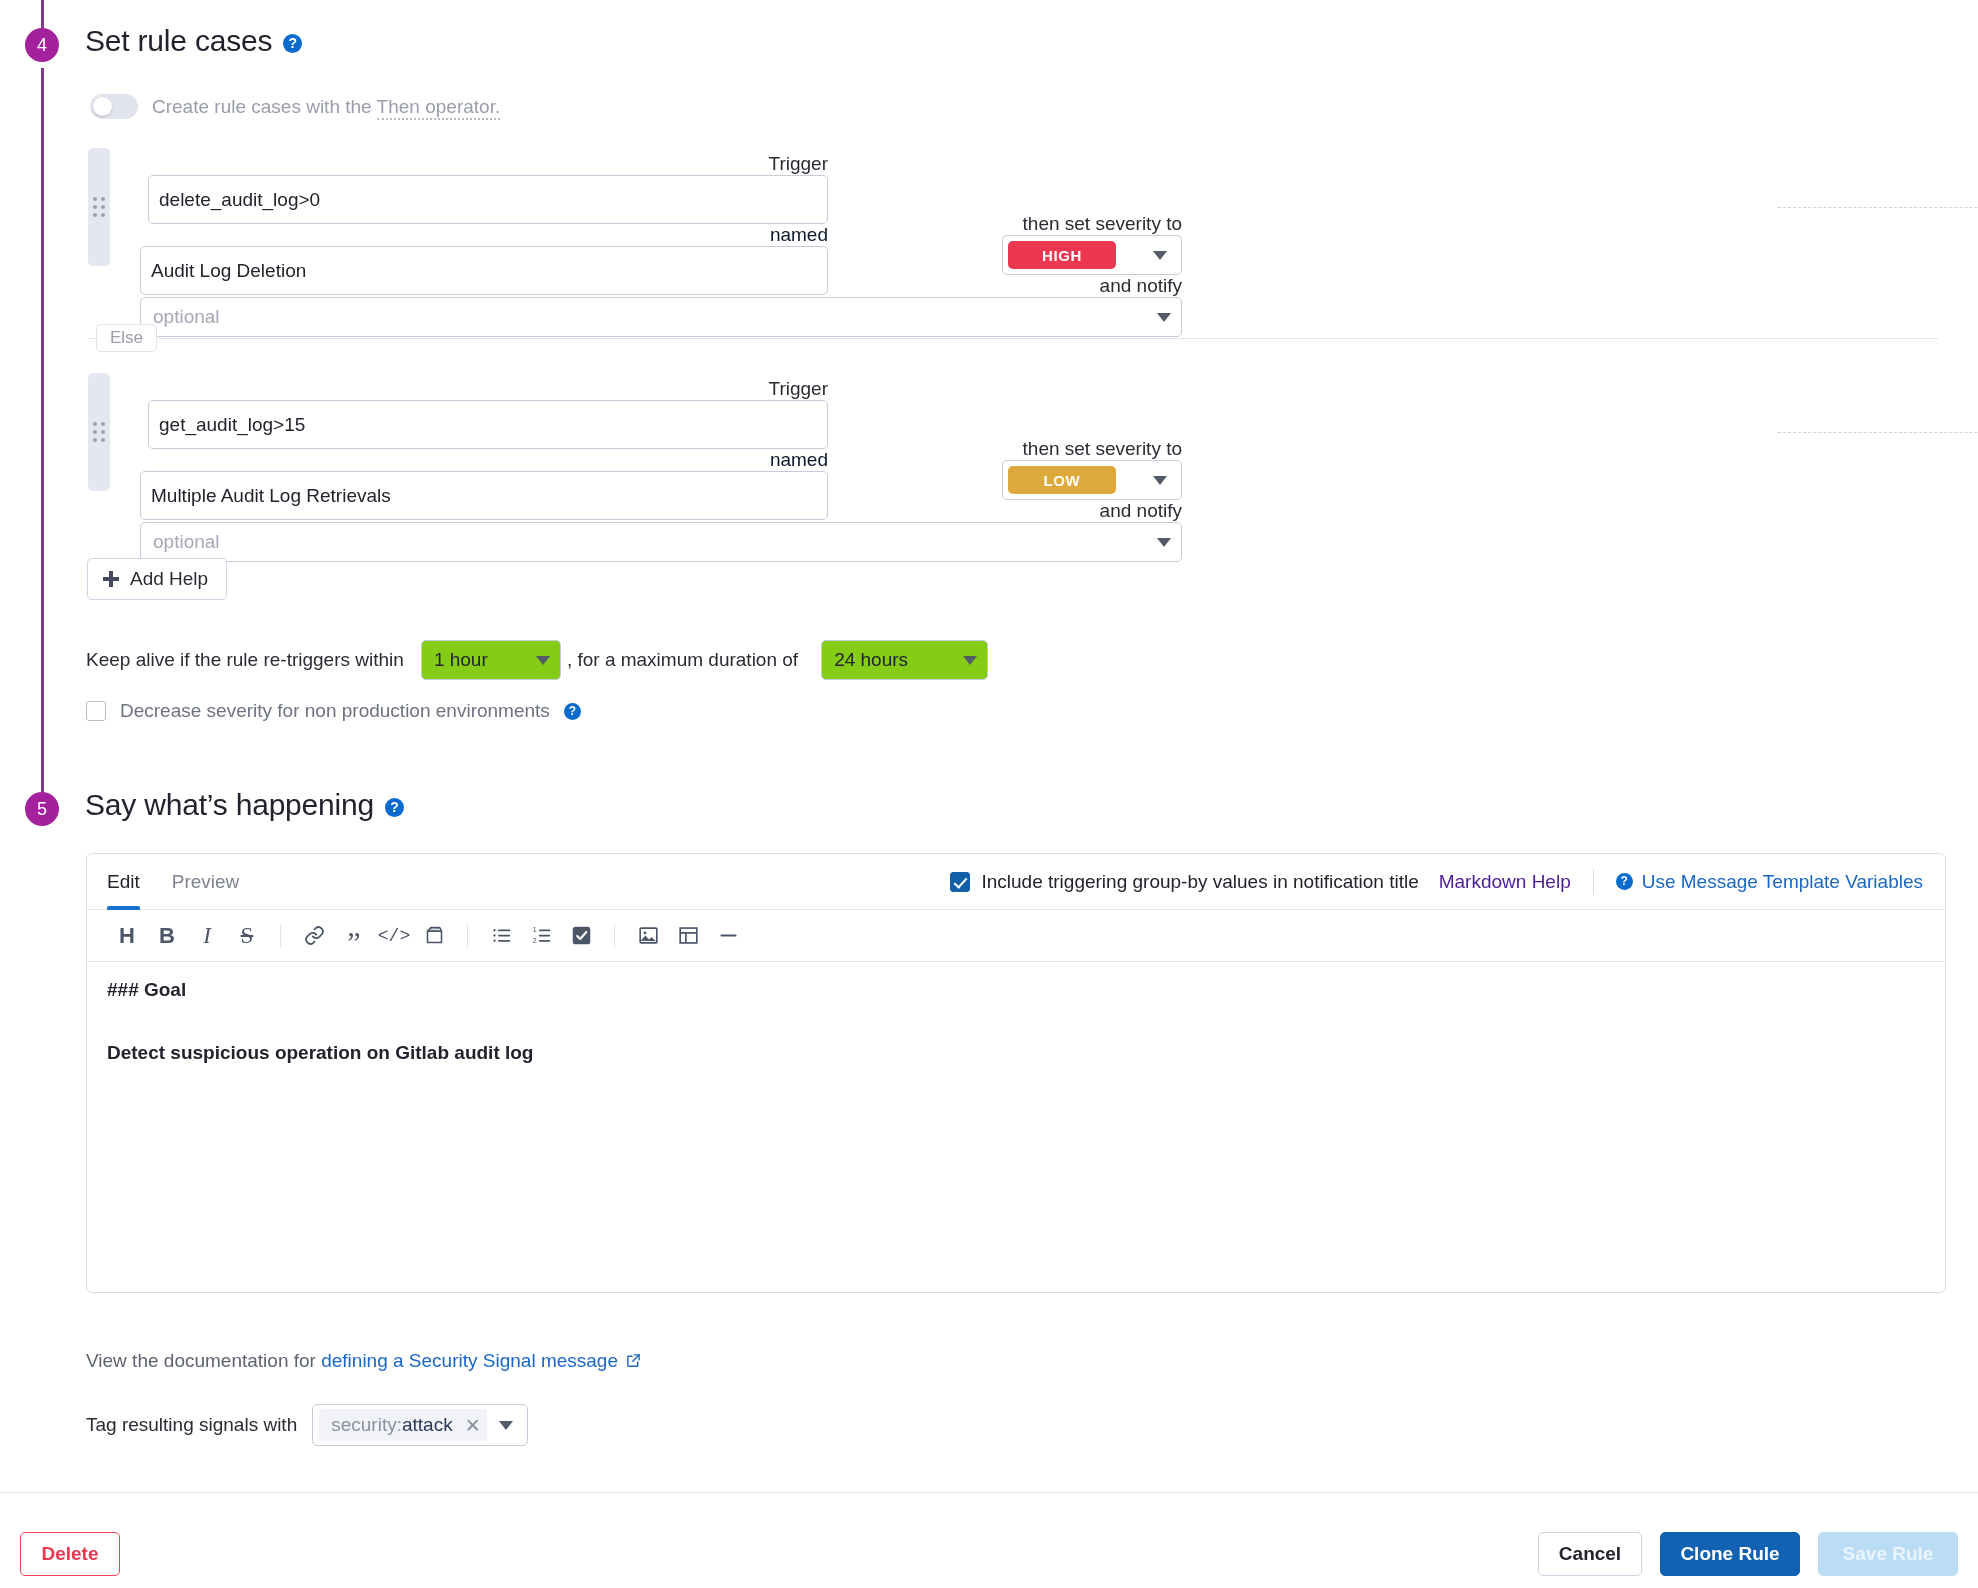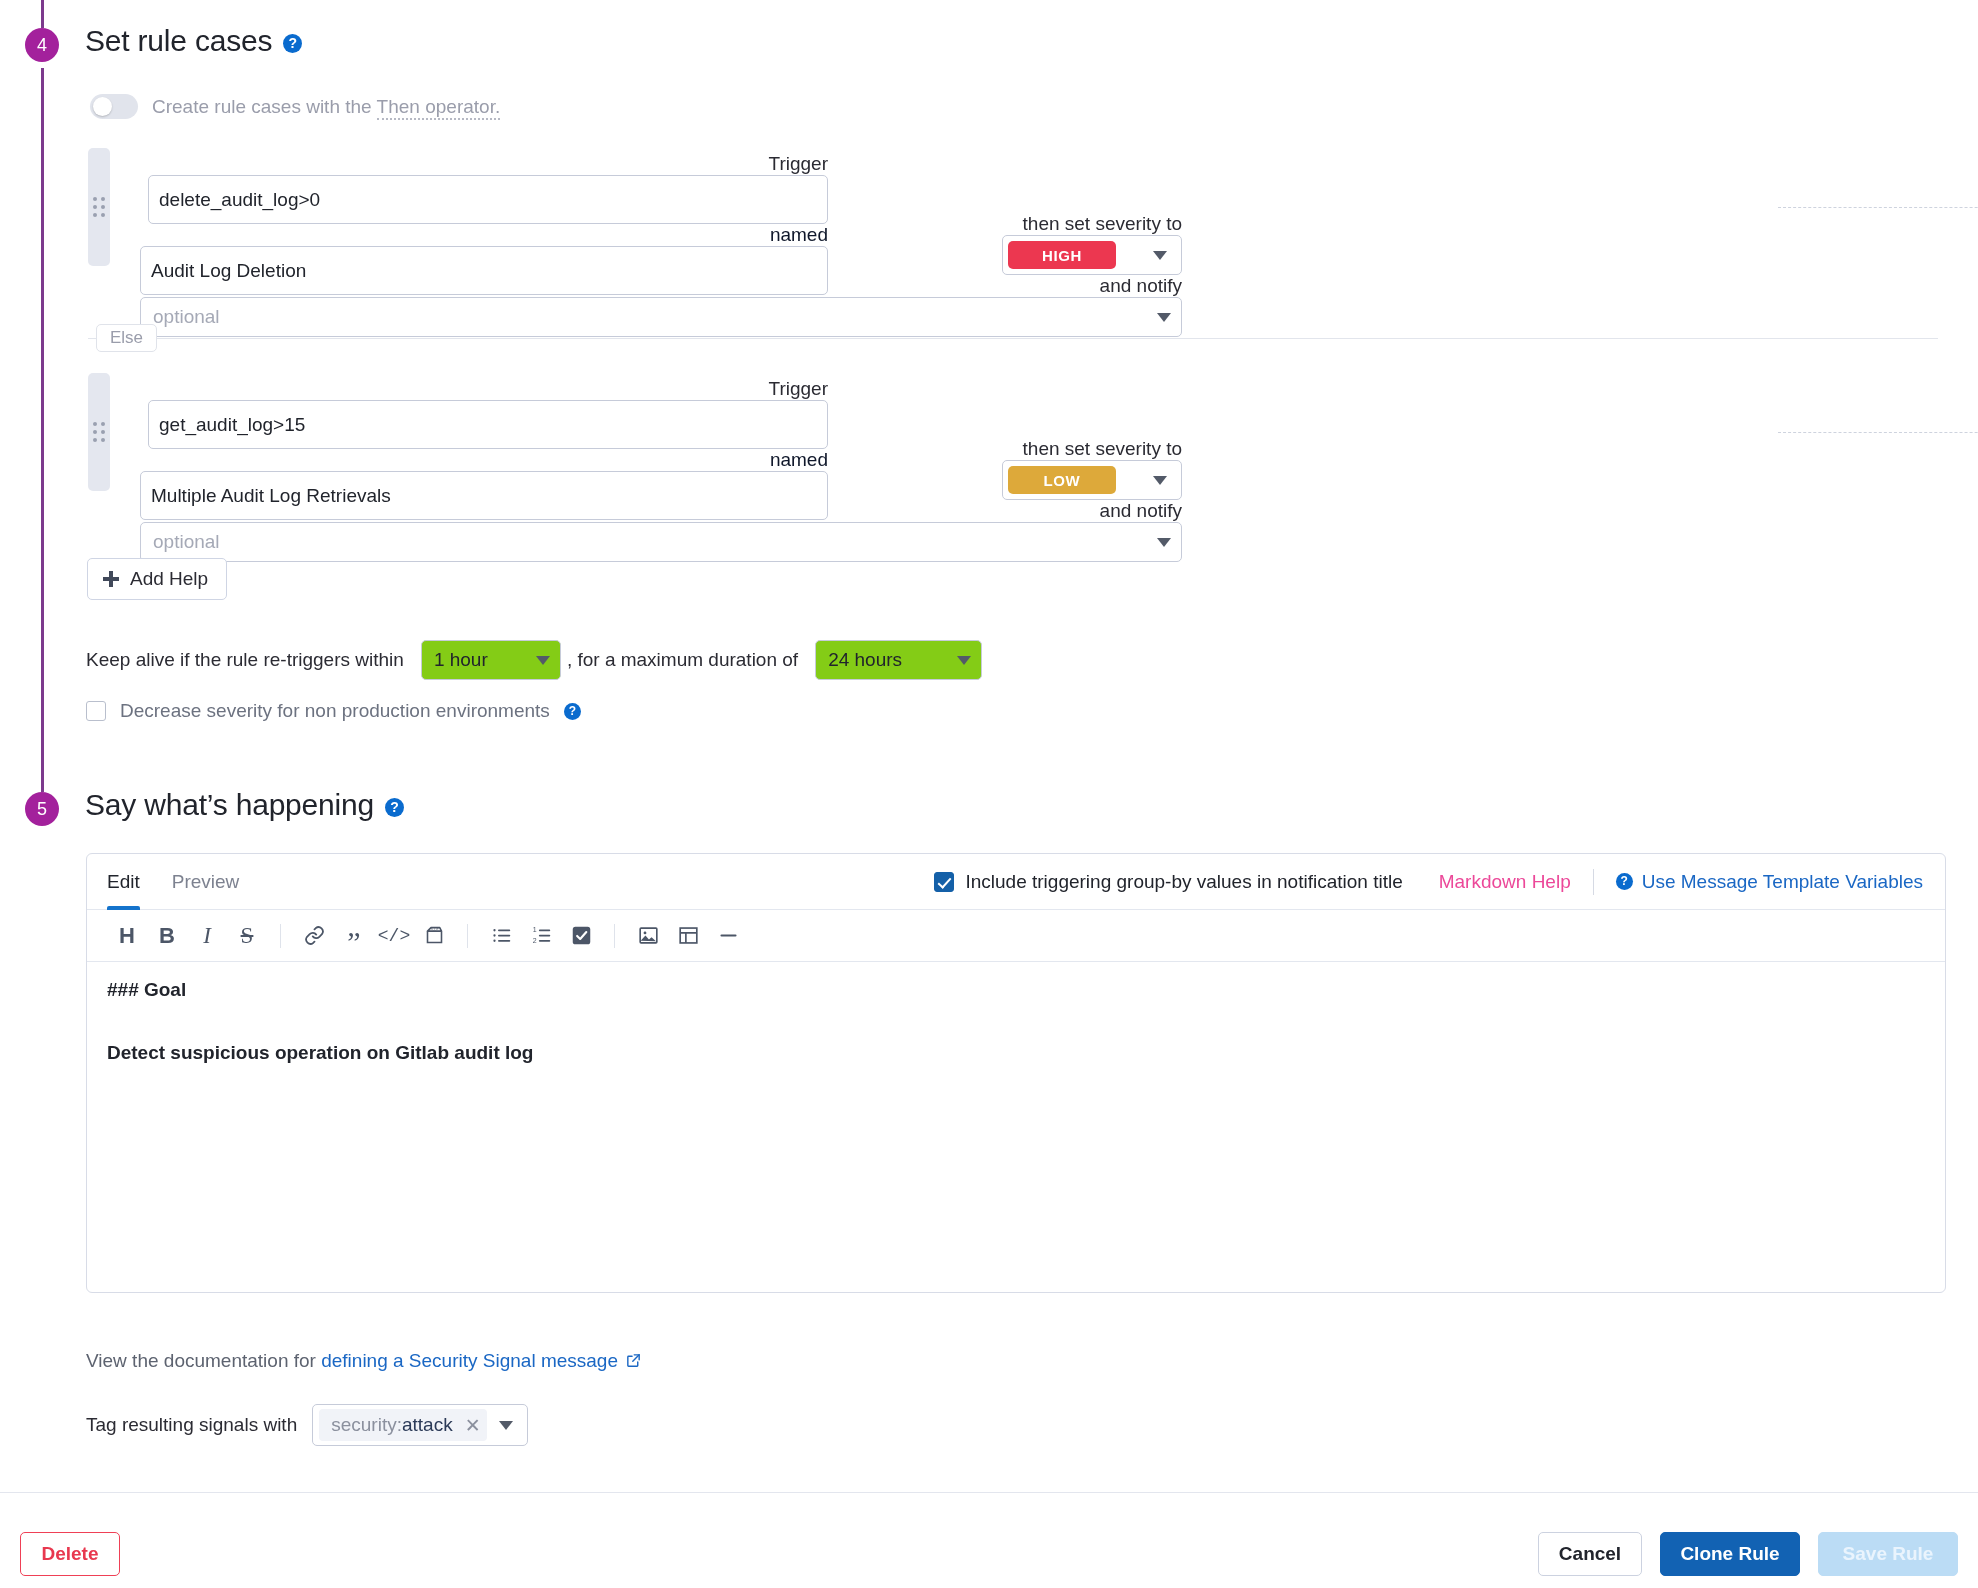"24 hours" .sel.w2 { margin-left: 17px -> 23px }
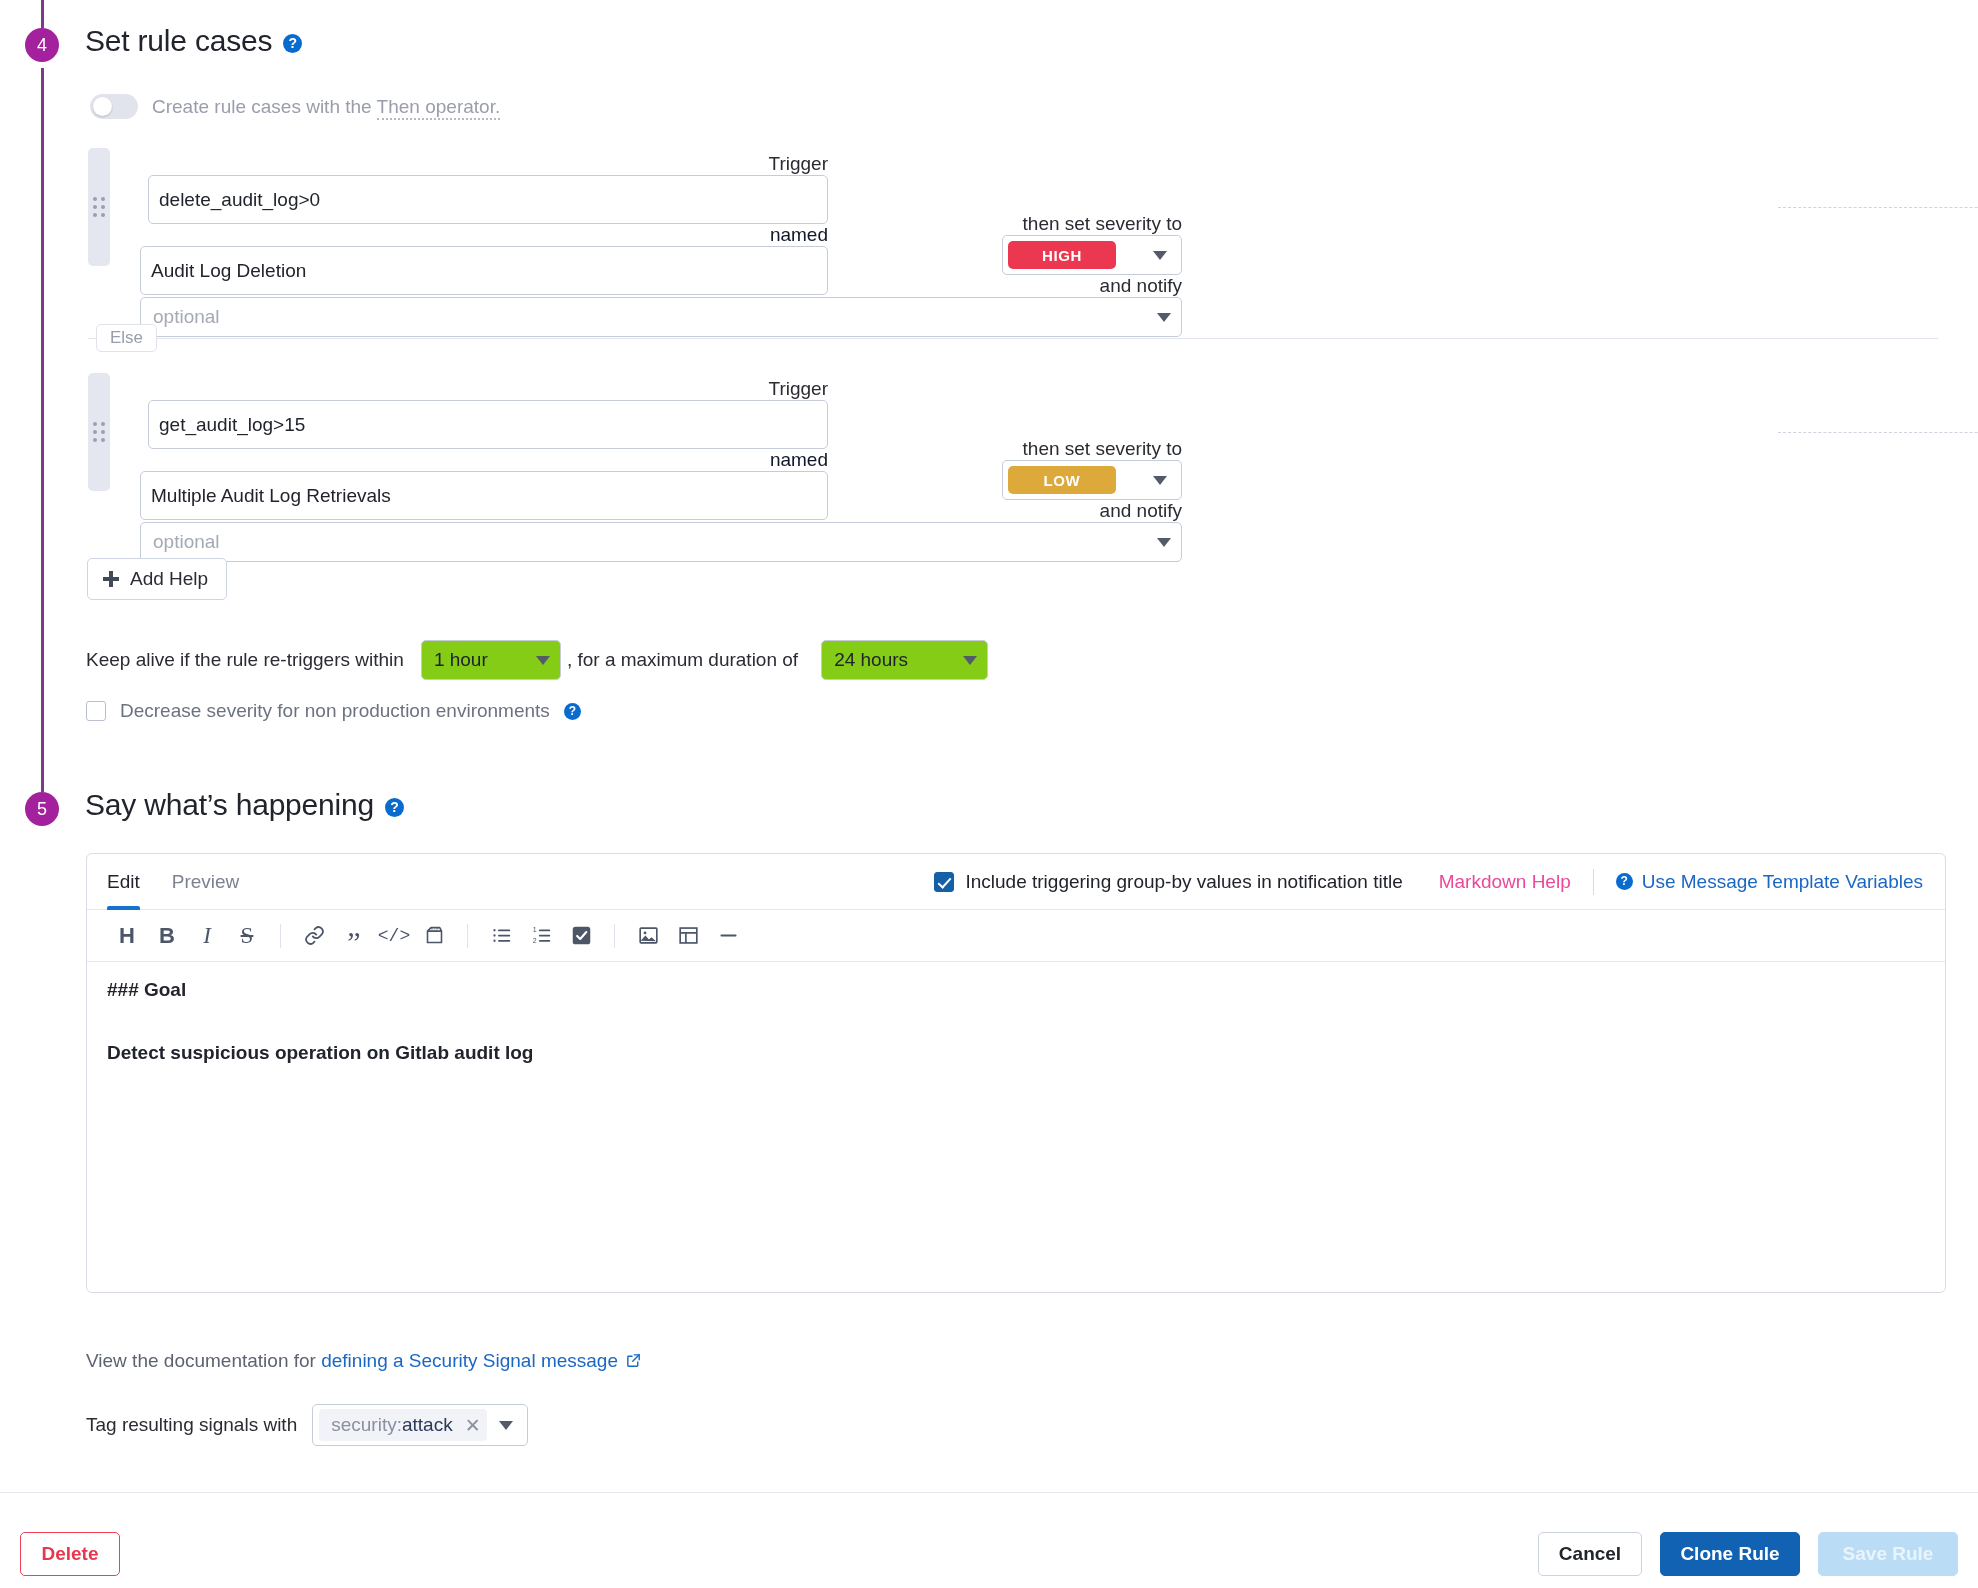"Markdown Help" .md-help { color: #ec4899 -> #4c1d95; margin-left: 36px -> 20px }
